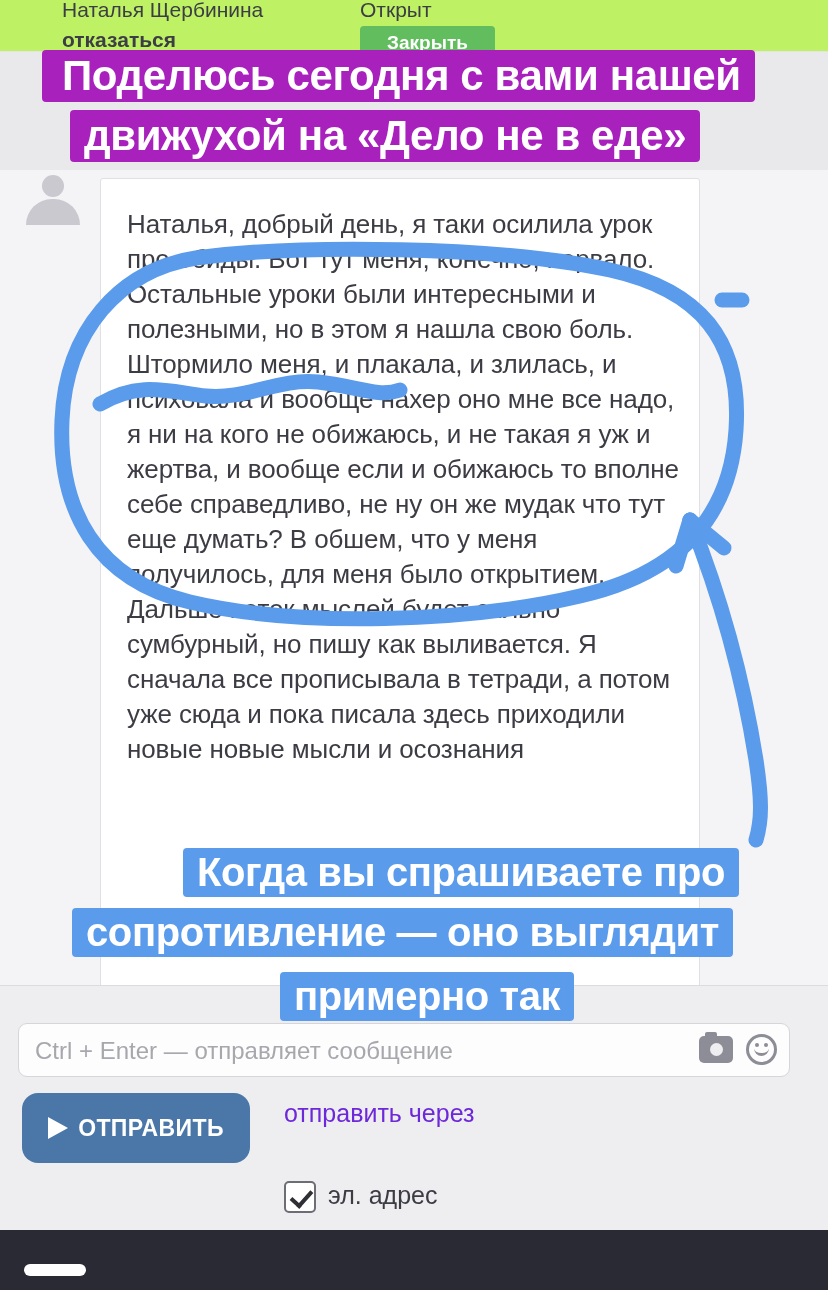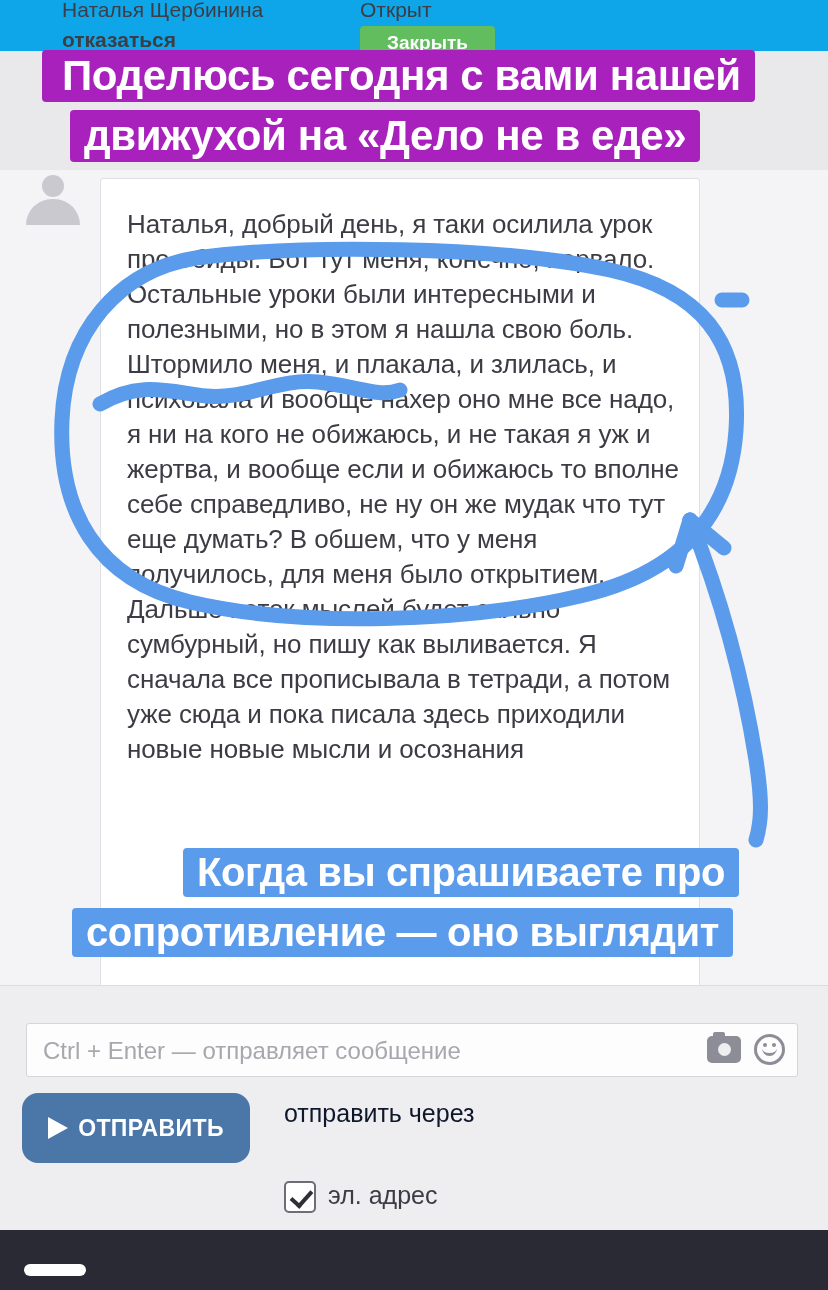"Наталья Щербинина" .top-strip { background: #0ea5e9 -> #bef264 }
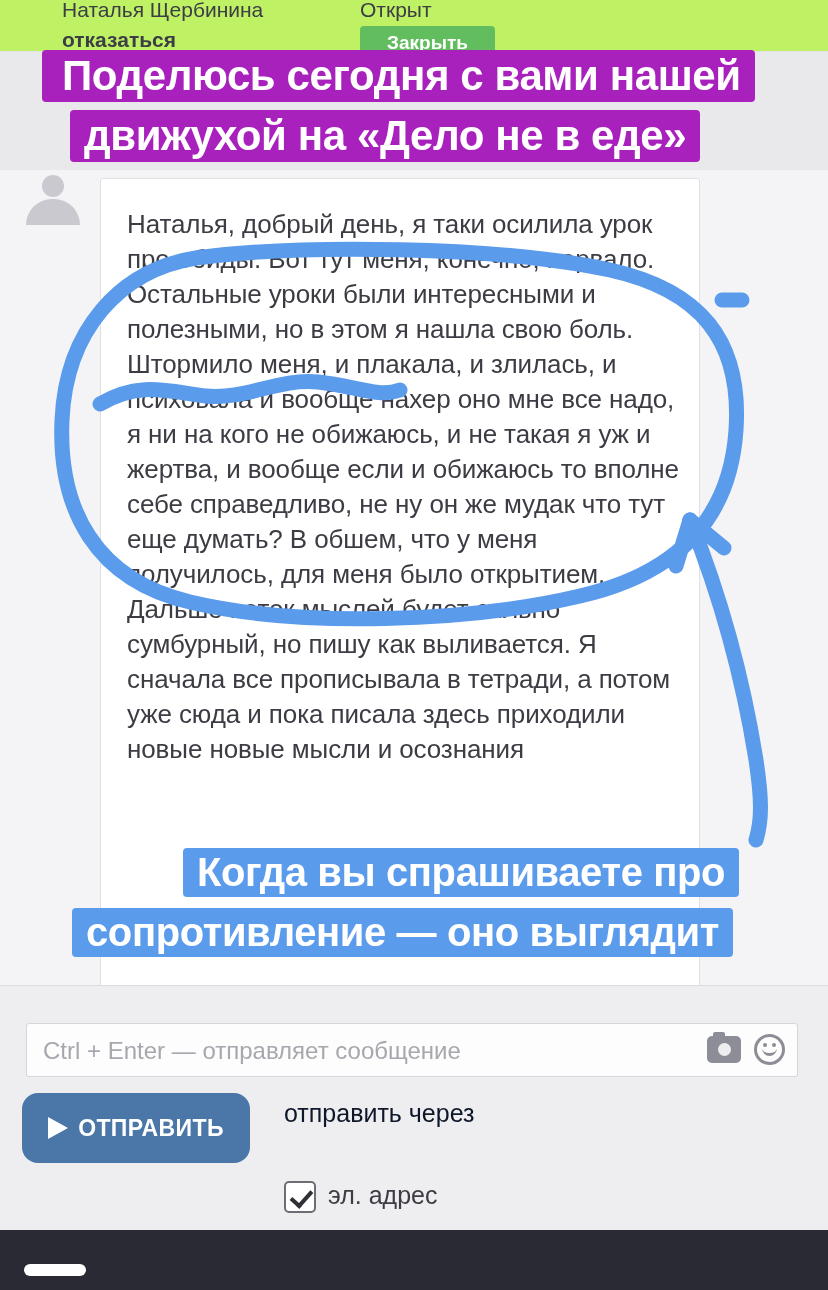"примерно так" div.cap { html: none -> <div>примерно так</div> }
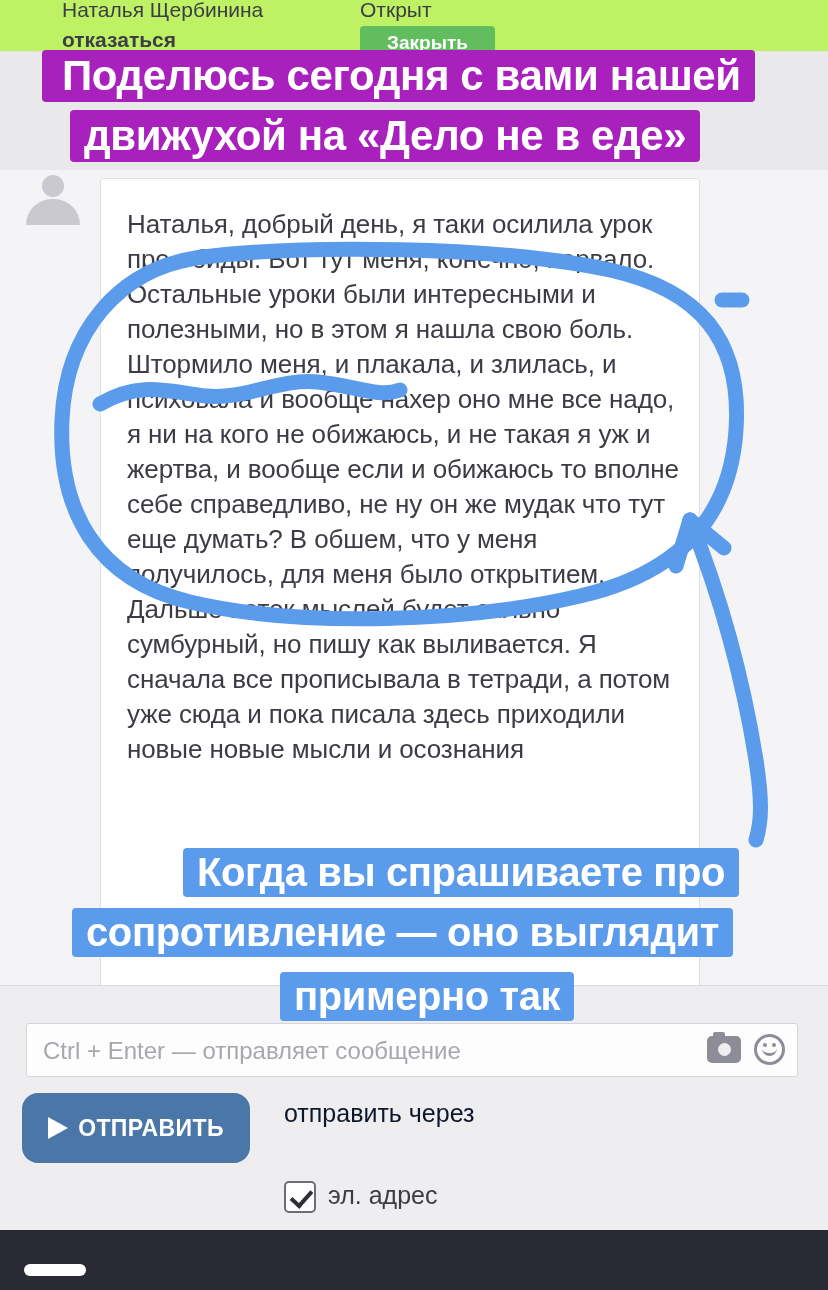"Ctrl + Enter — отправляет" .input-box { border-radius: 3px -> 9px; left: 26px -> 18px }
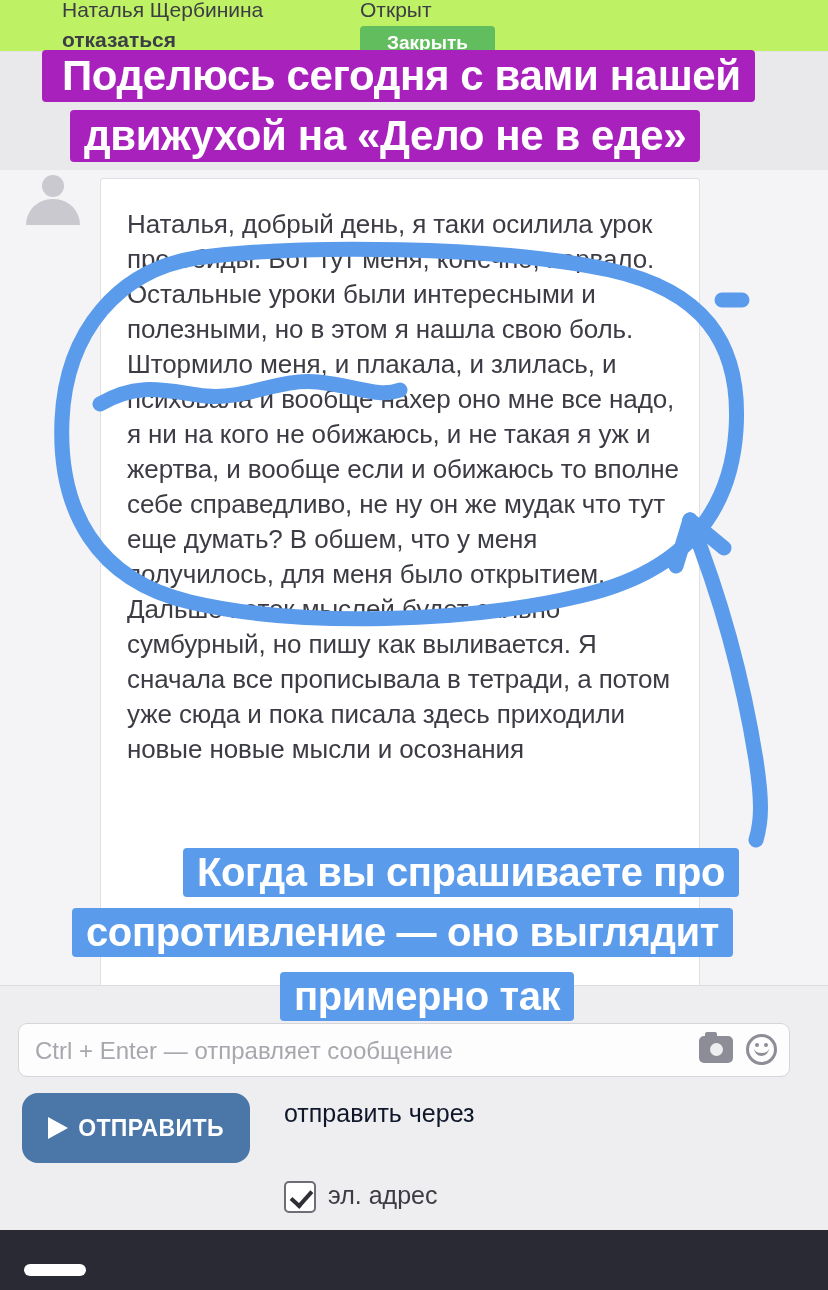"отправить через" .send-via { color: #0f172a -> #6d28d9 }
